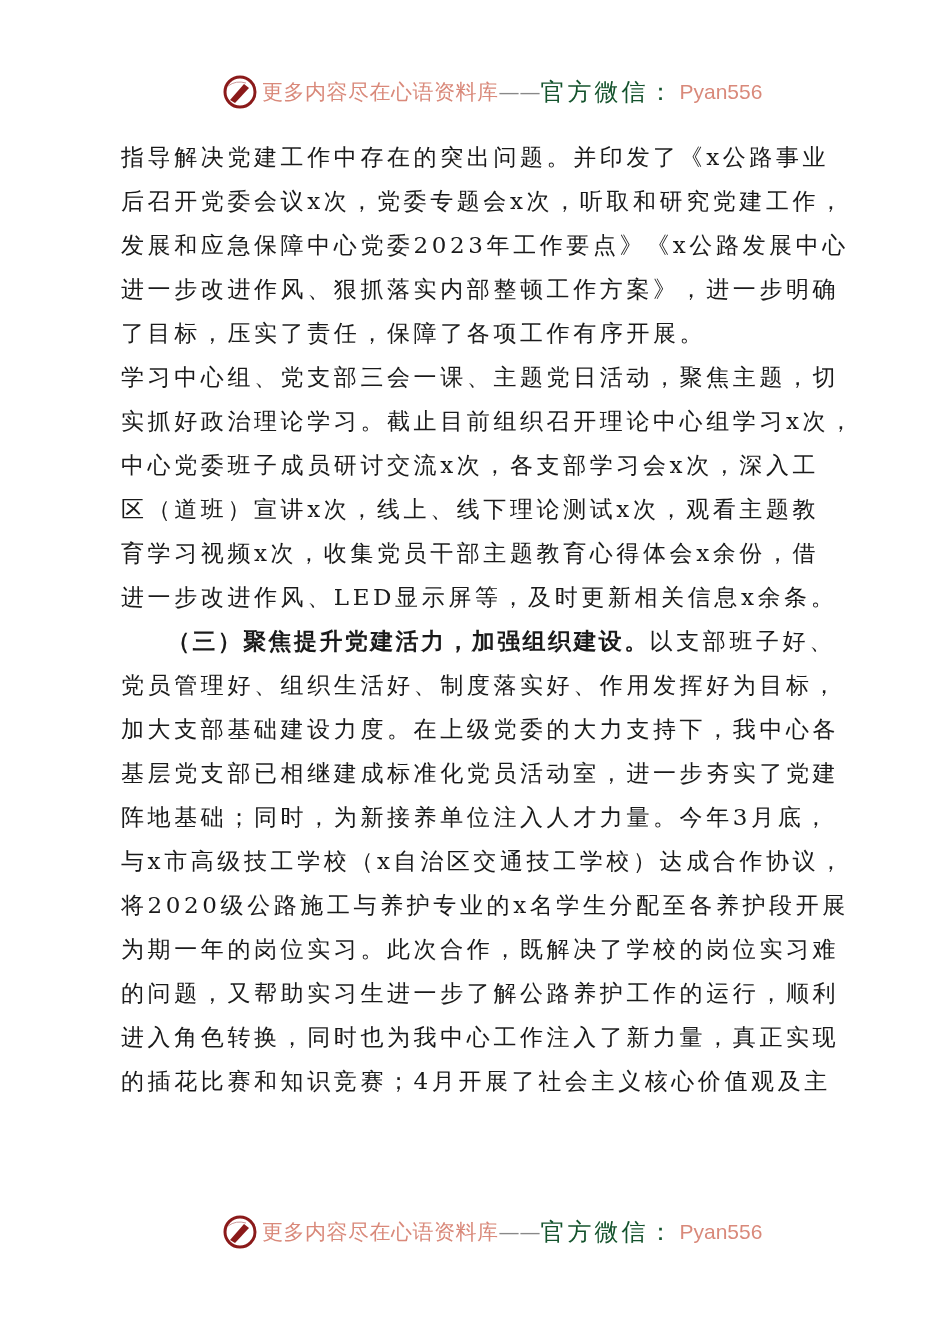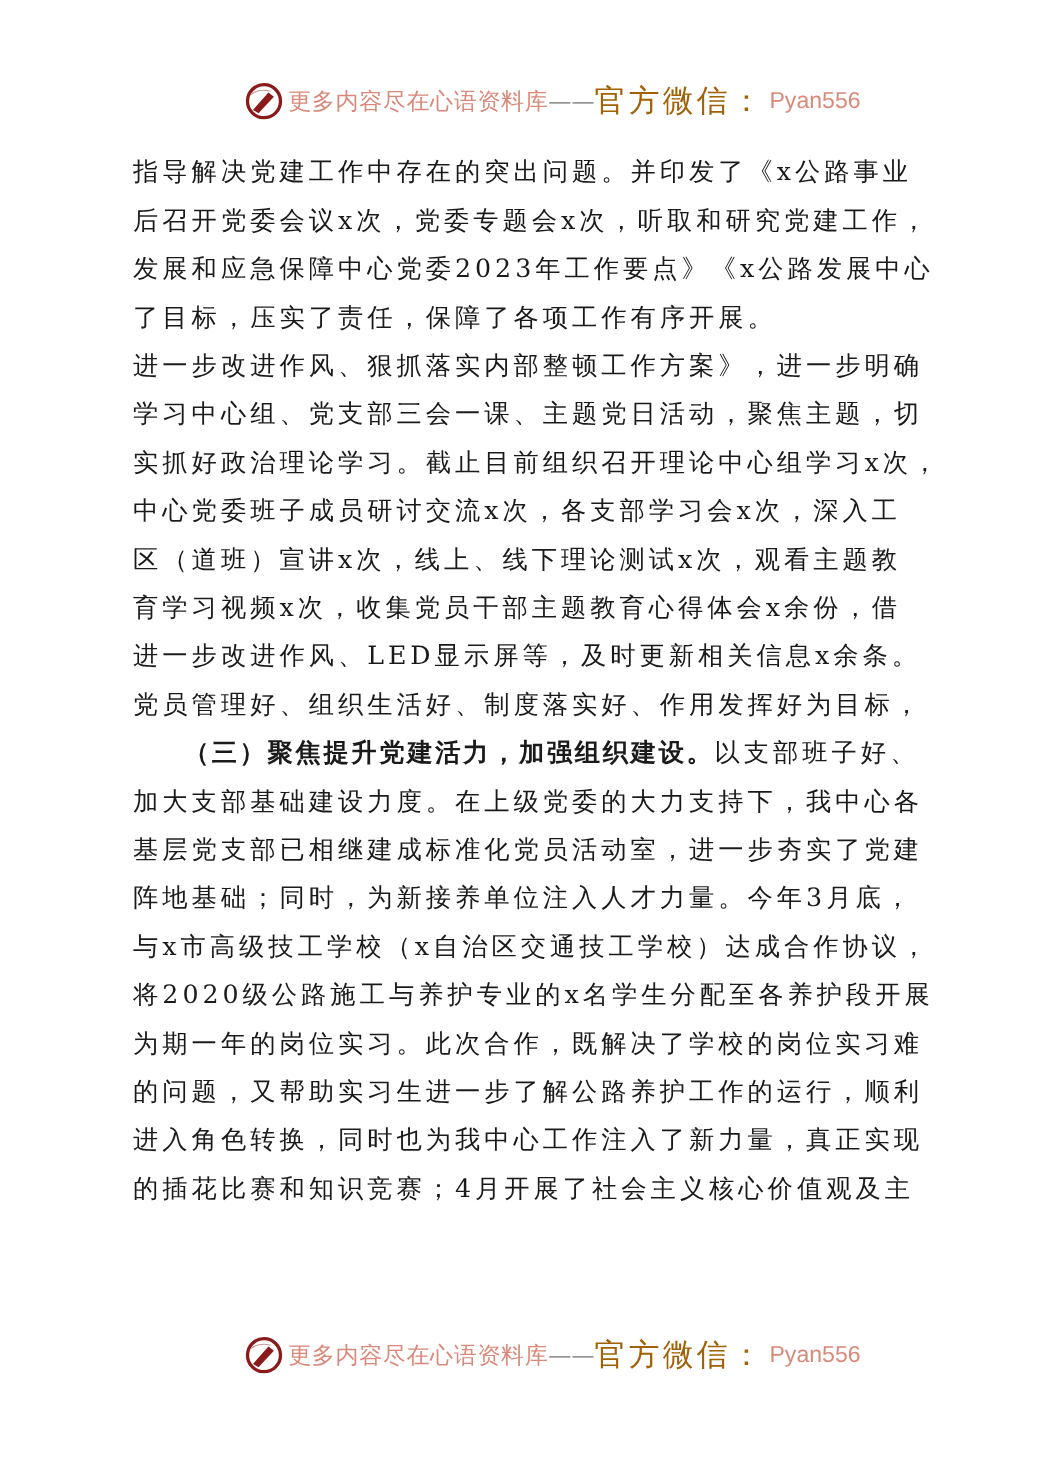"官方微信：" .wm-wechat { color: #a16207 -> #14532d; font-size: 28px -> 24px }
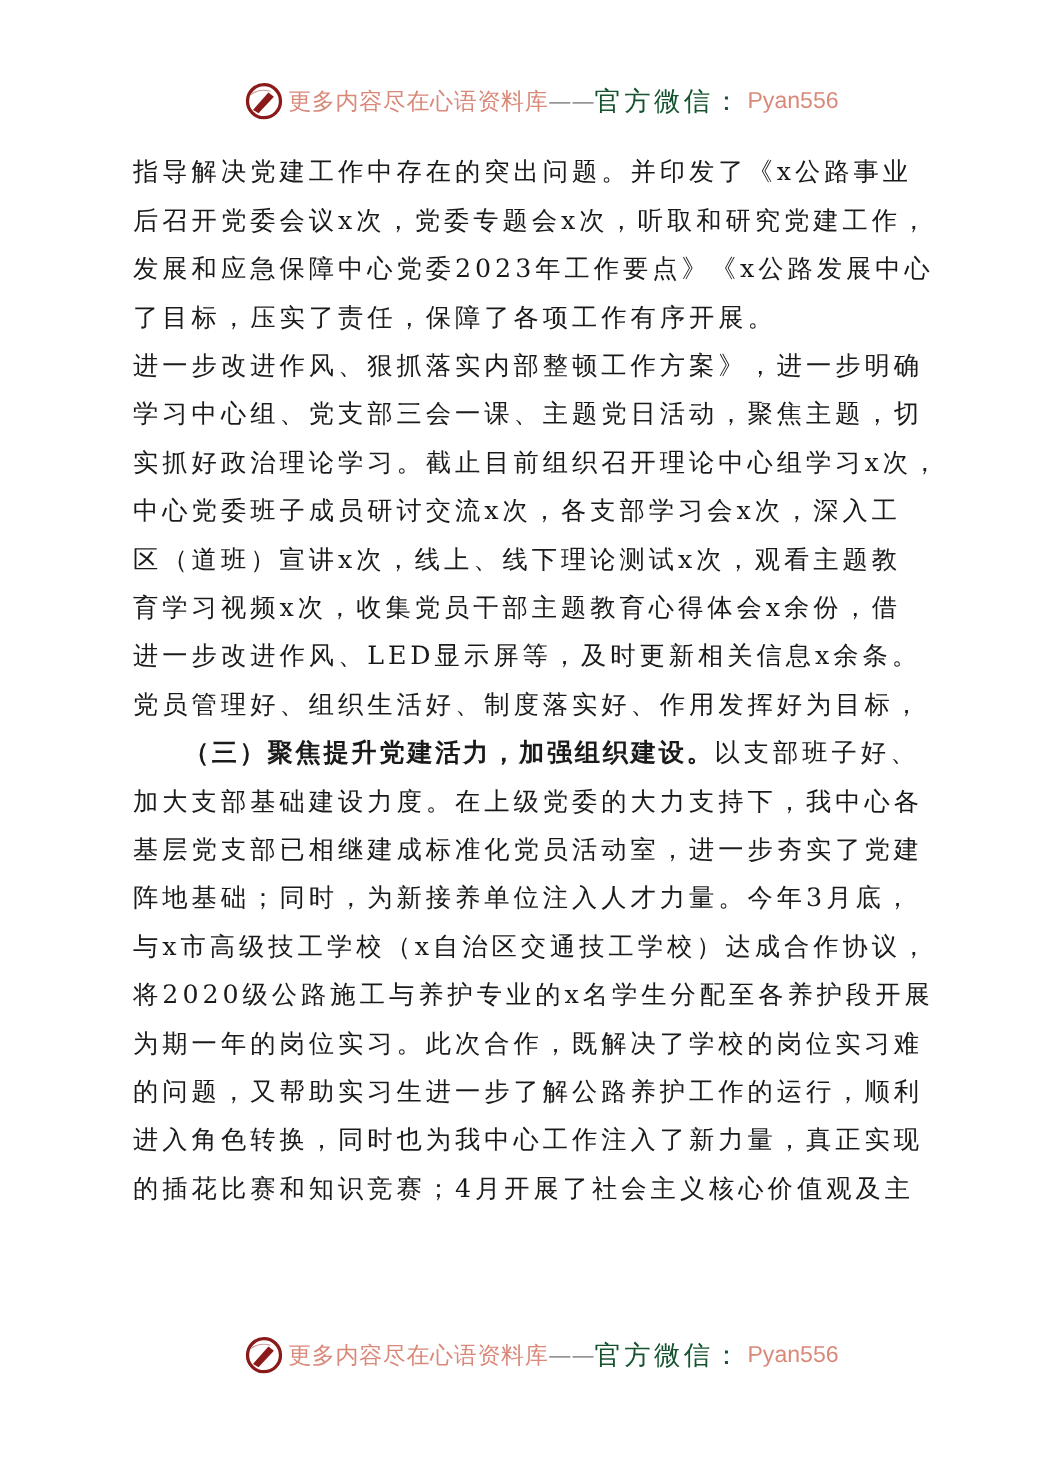"了目标，压实了责任，保障了各项工作有序开展。" div.line { order: before "进一步改进作风、狠抓落实内部整顿工作方案》，进一步明确" -> after "进一步改进作风、狠抓落实内部整顿工作方案》，进一步明确" }
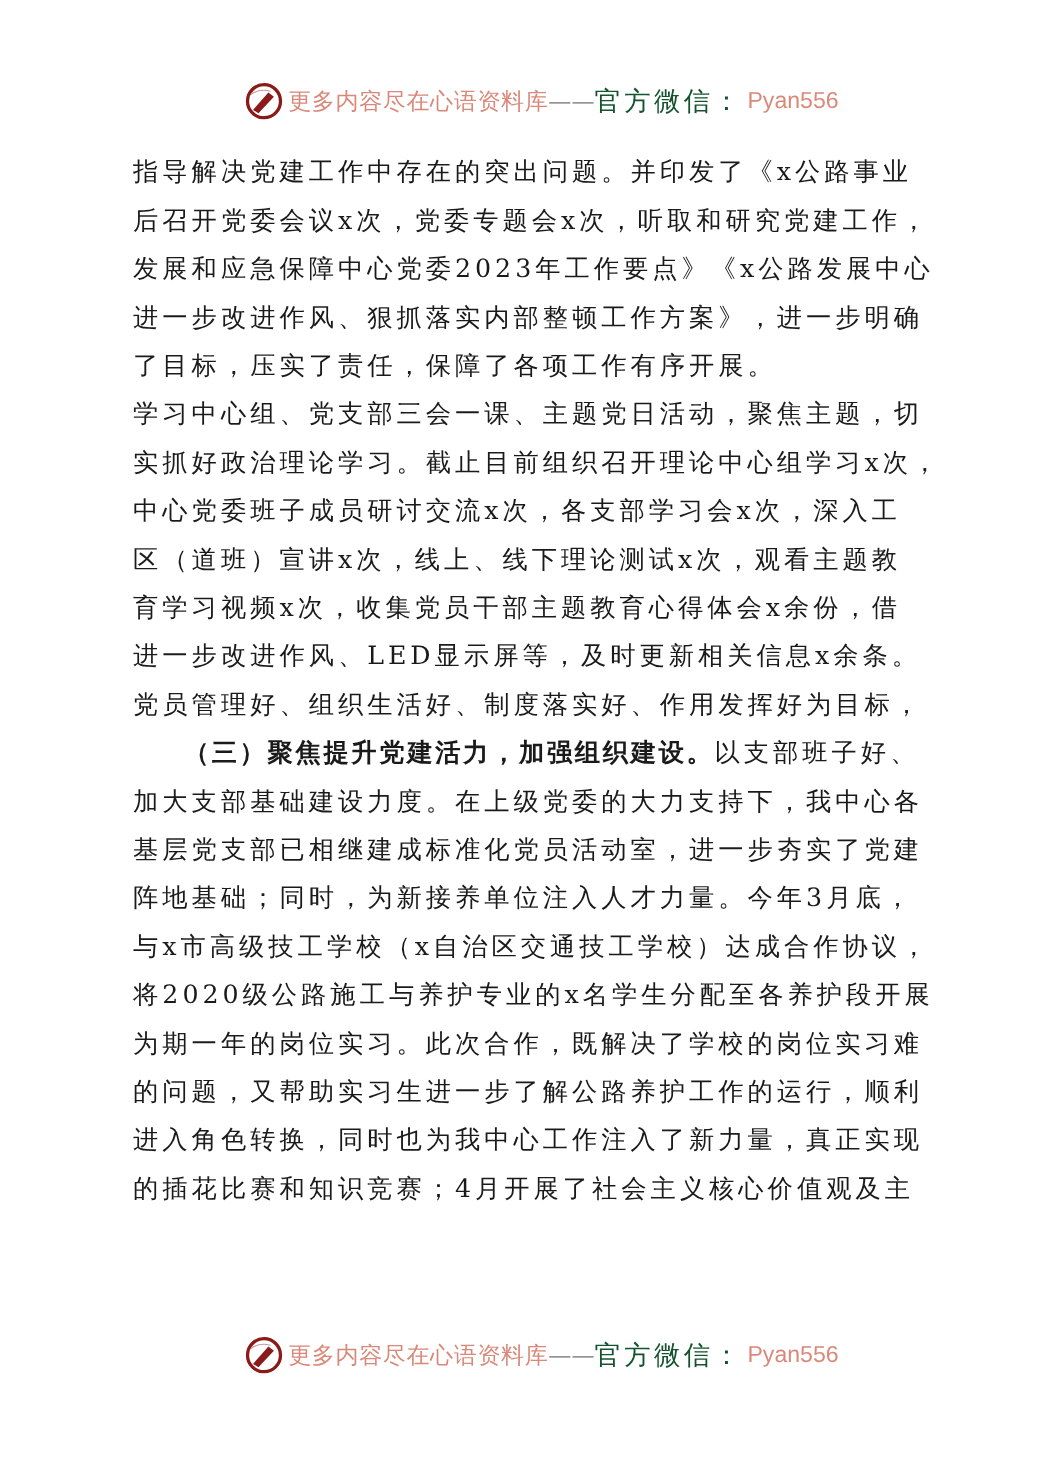"党员管理好、组织生活好、制度落实好、作用发挥好为目标，" div.line { order: before "（三）聚焦提升党建活力，加强组织建设。以支部班子好、" -> after "（三）聚焦提升党建活力，加强组织建设。以支部班子好、" }
